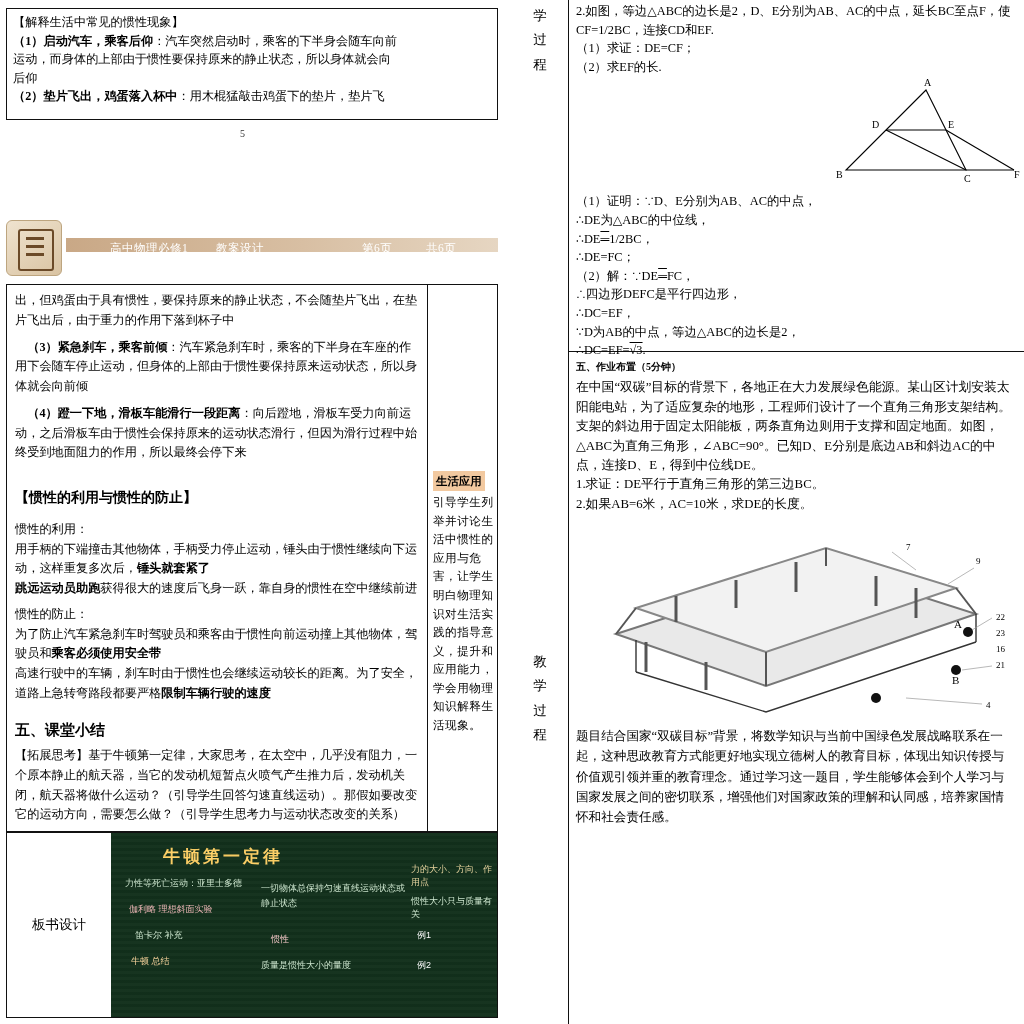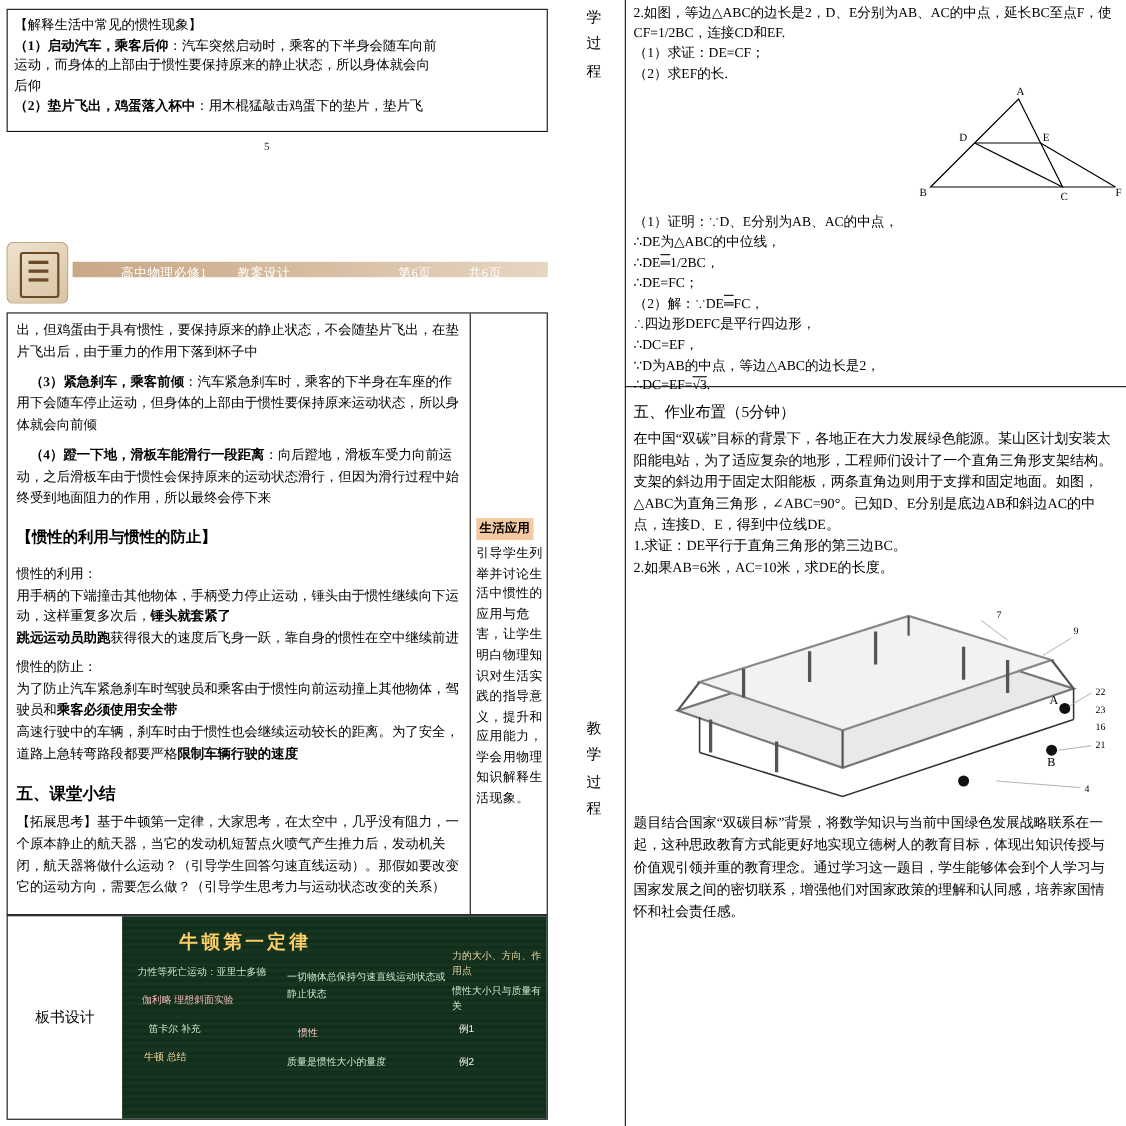"五、作业布置（5分钟）" .h-task { font-size: 14px -> 10px; font-weight: normal -> bold; margin: 6px 0 4px -> 0 0 4px }
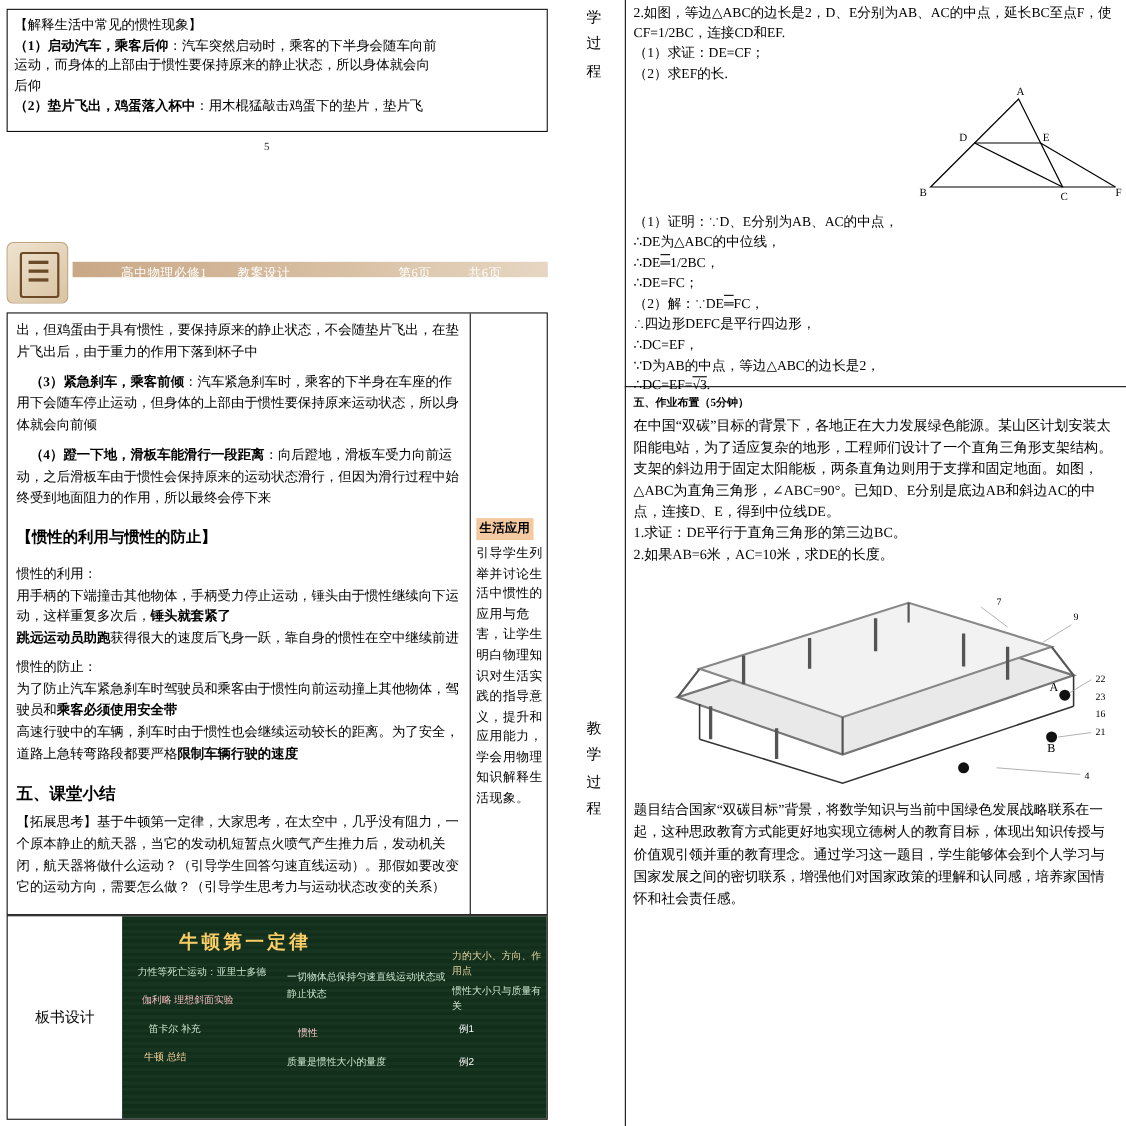"【惯性的利用与惯性的防止】" div.h5 { margin-top: 16px -> 24px }
